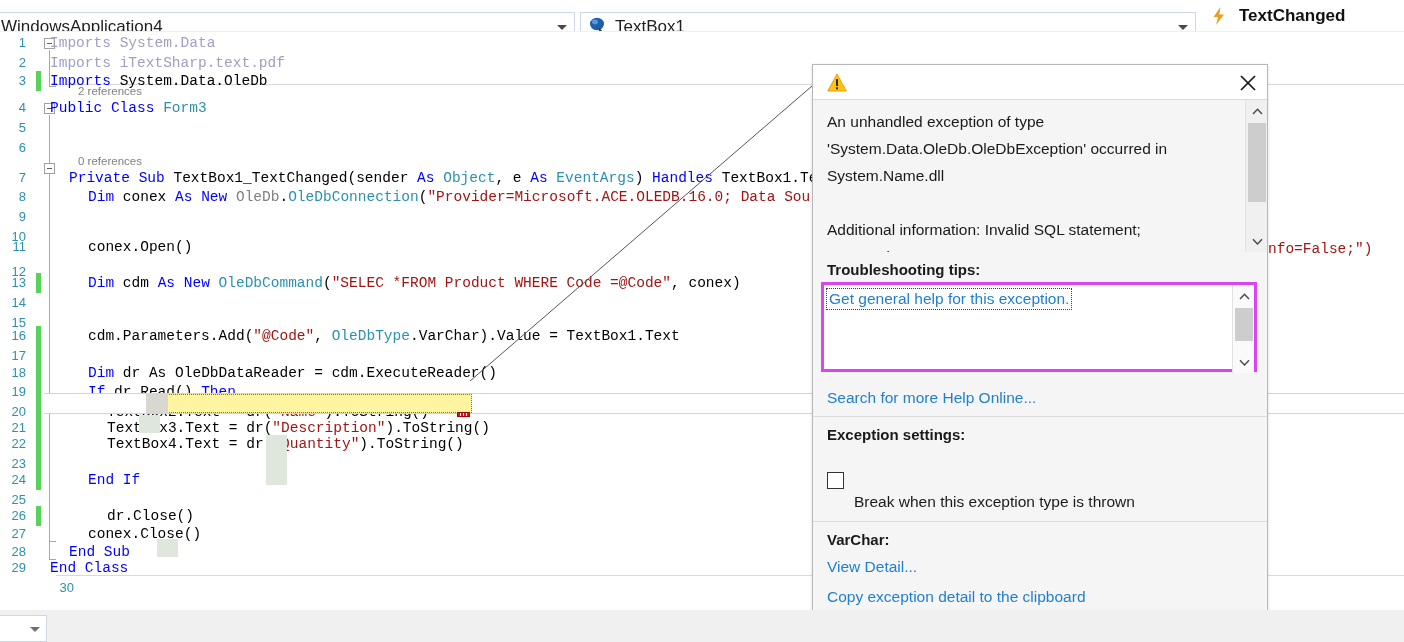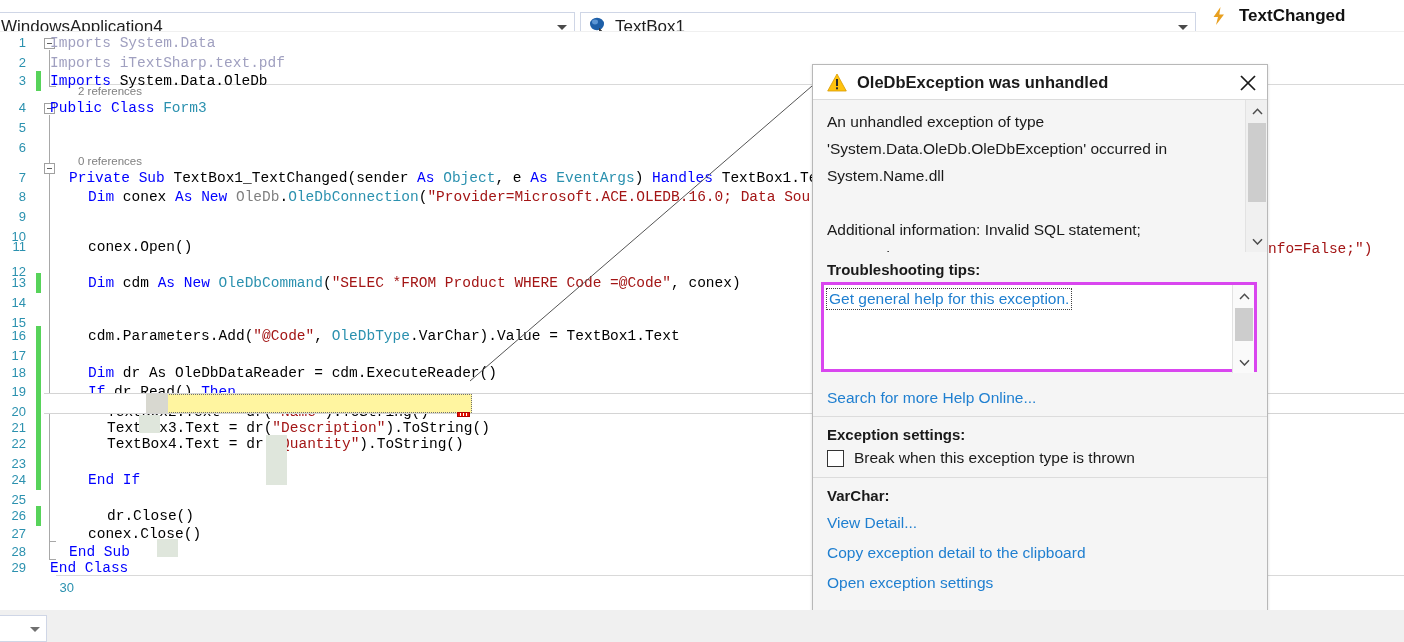"OleDbException was unhandled" span.exdlg-title-text { html: <span>OleDbException was unhandled</span> -> none }
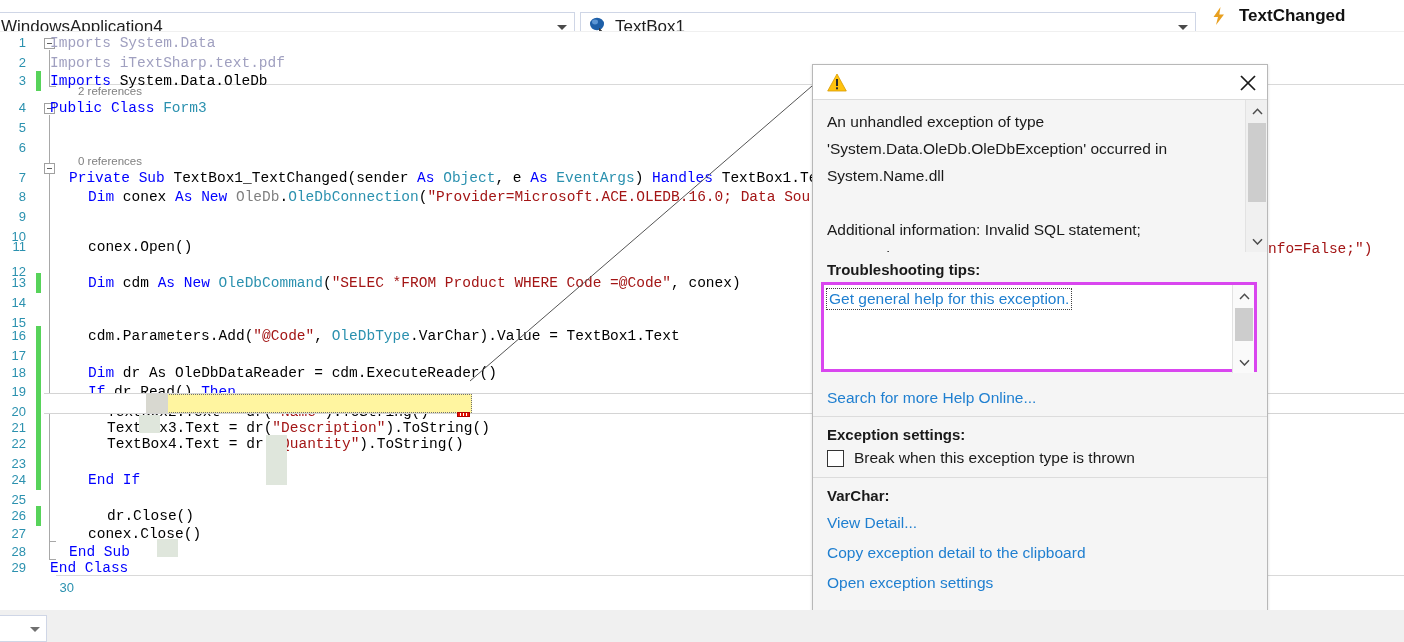"Break when this exception type" .chk-label { margin-top: none -> 44px }
